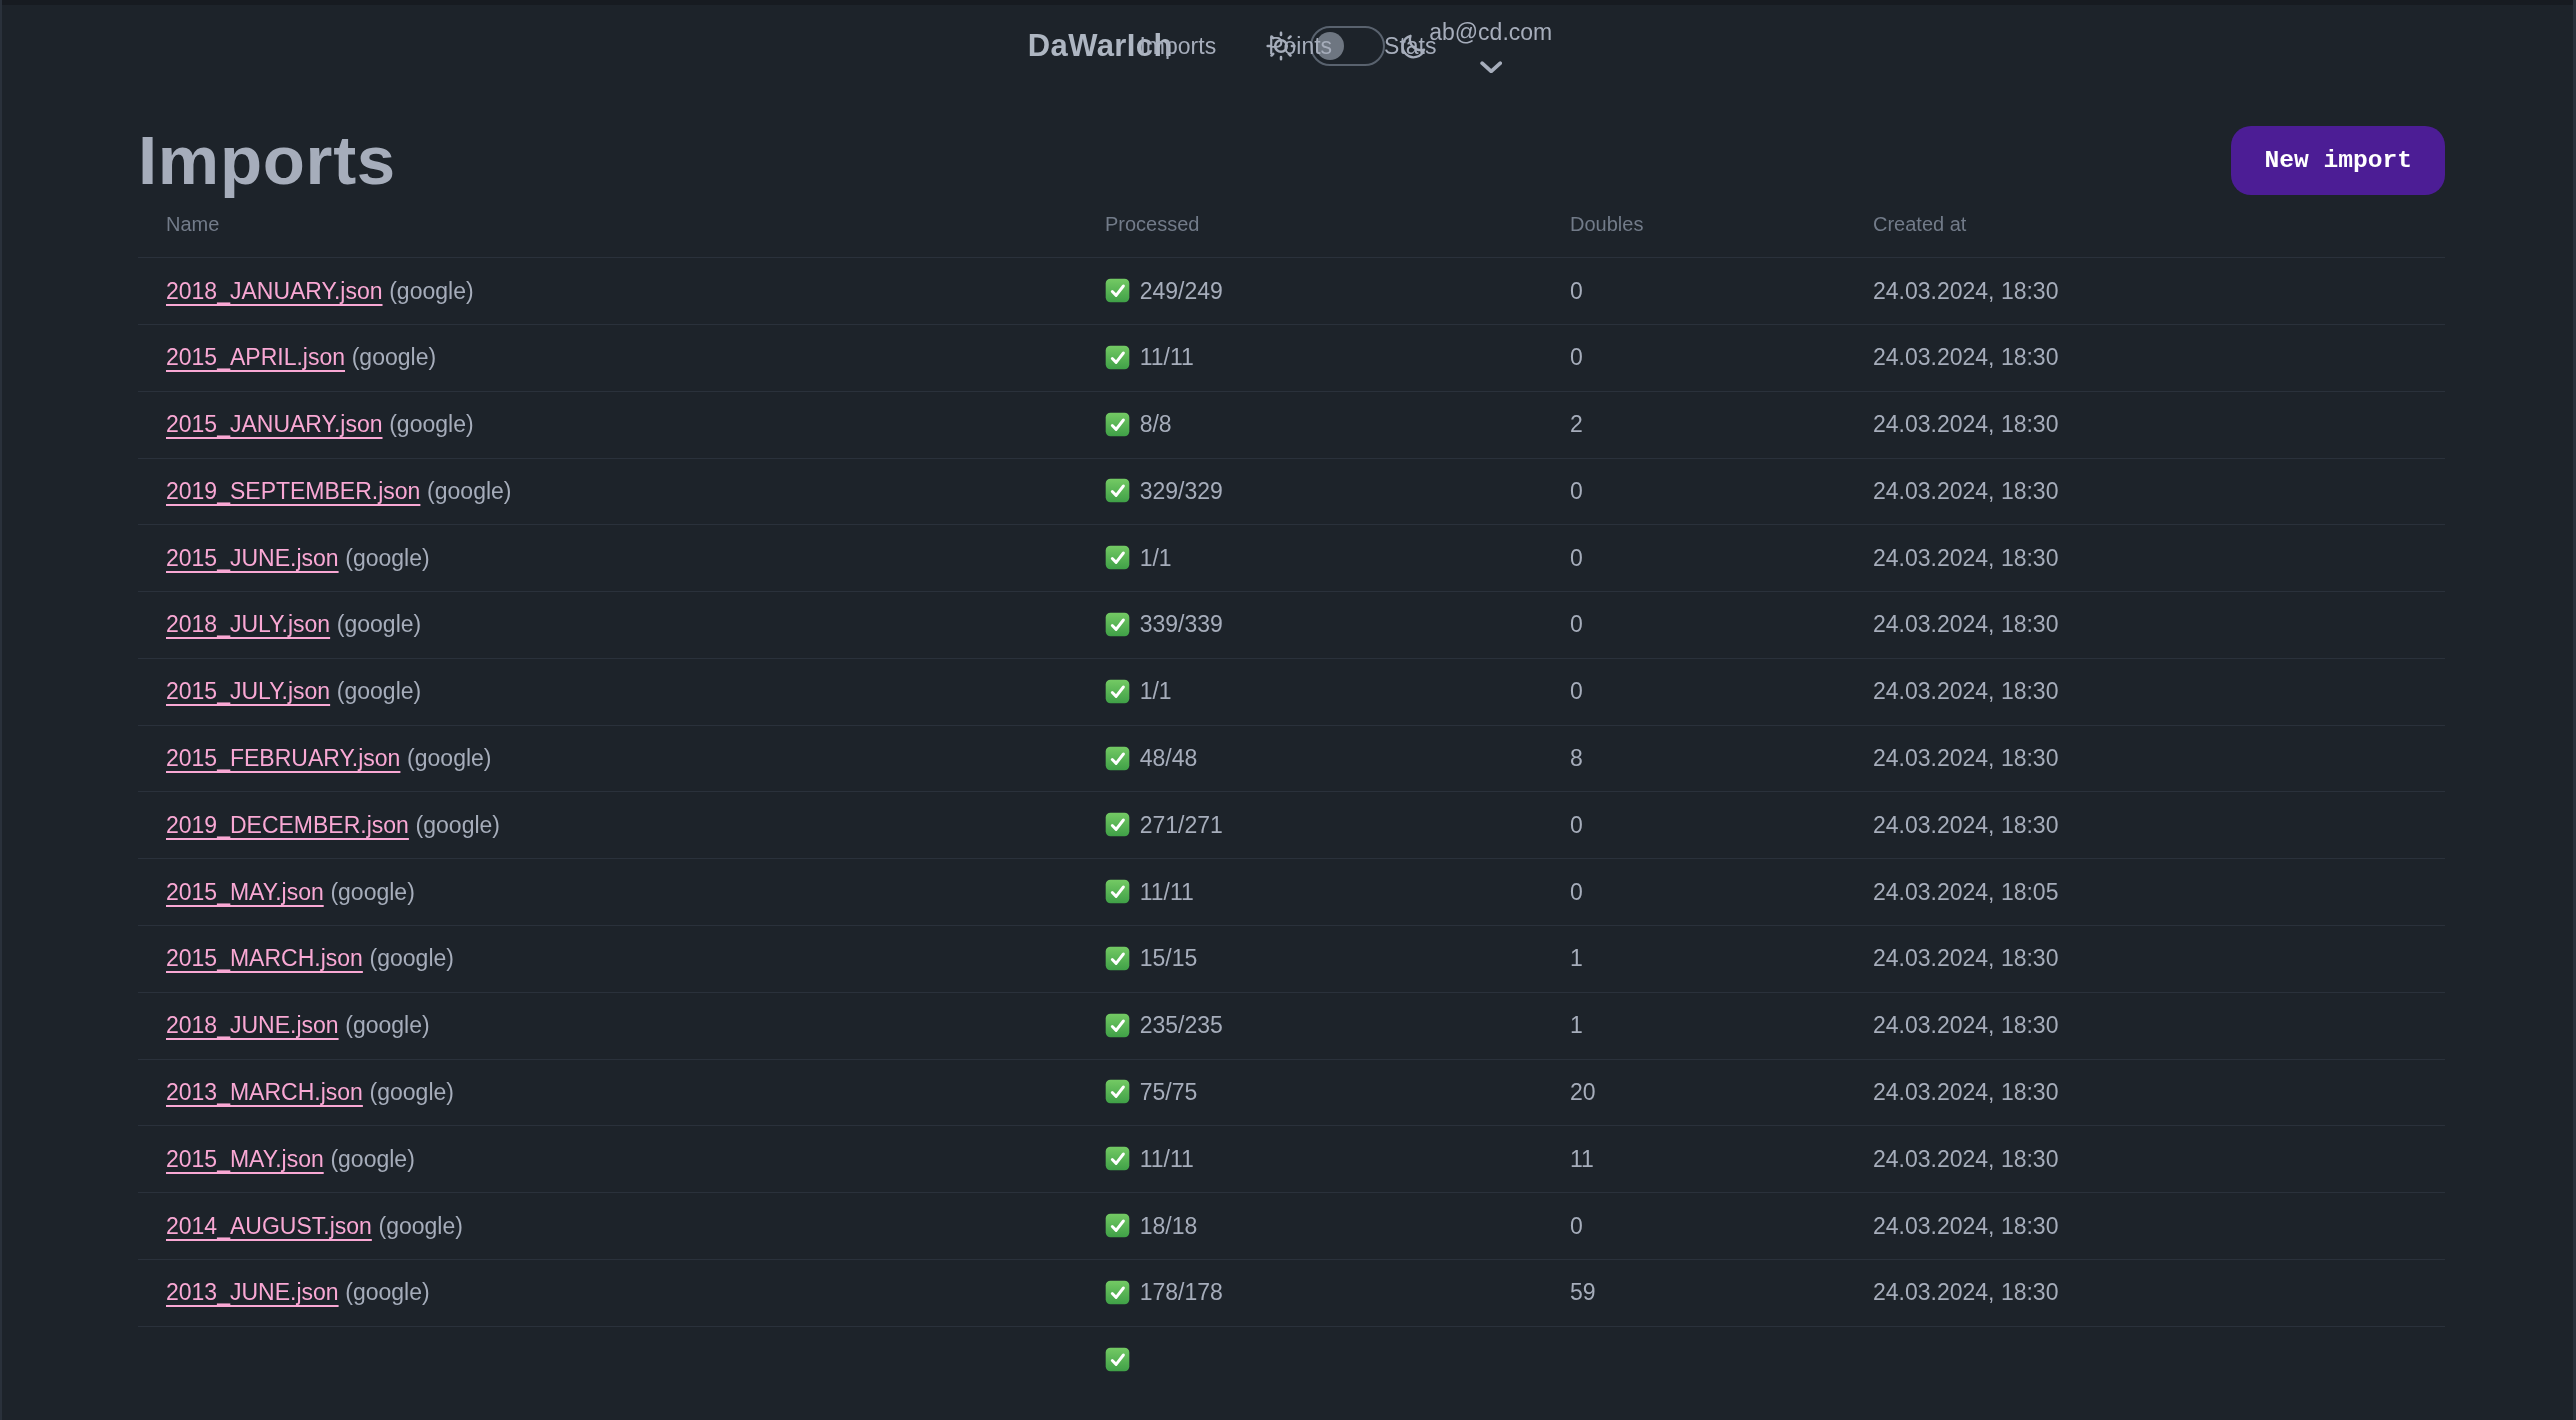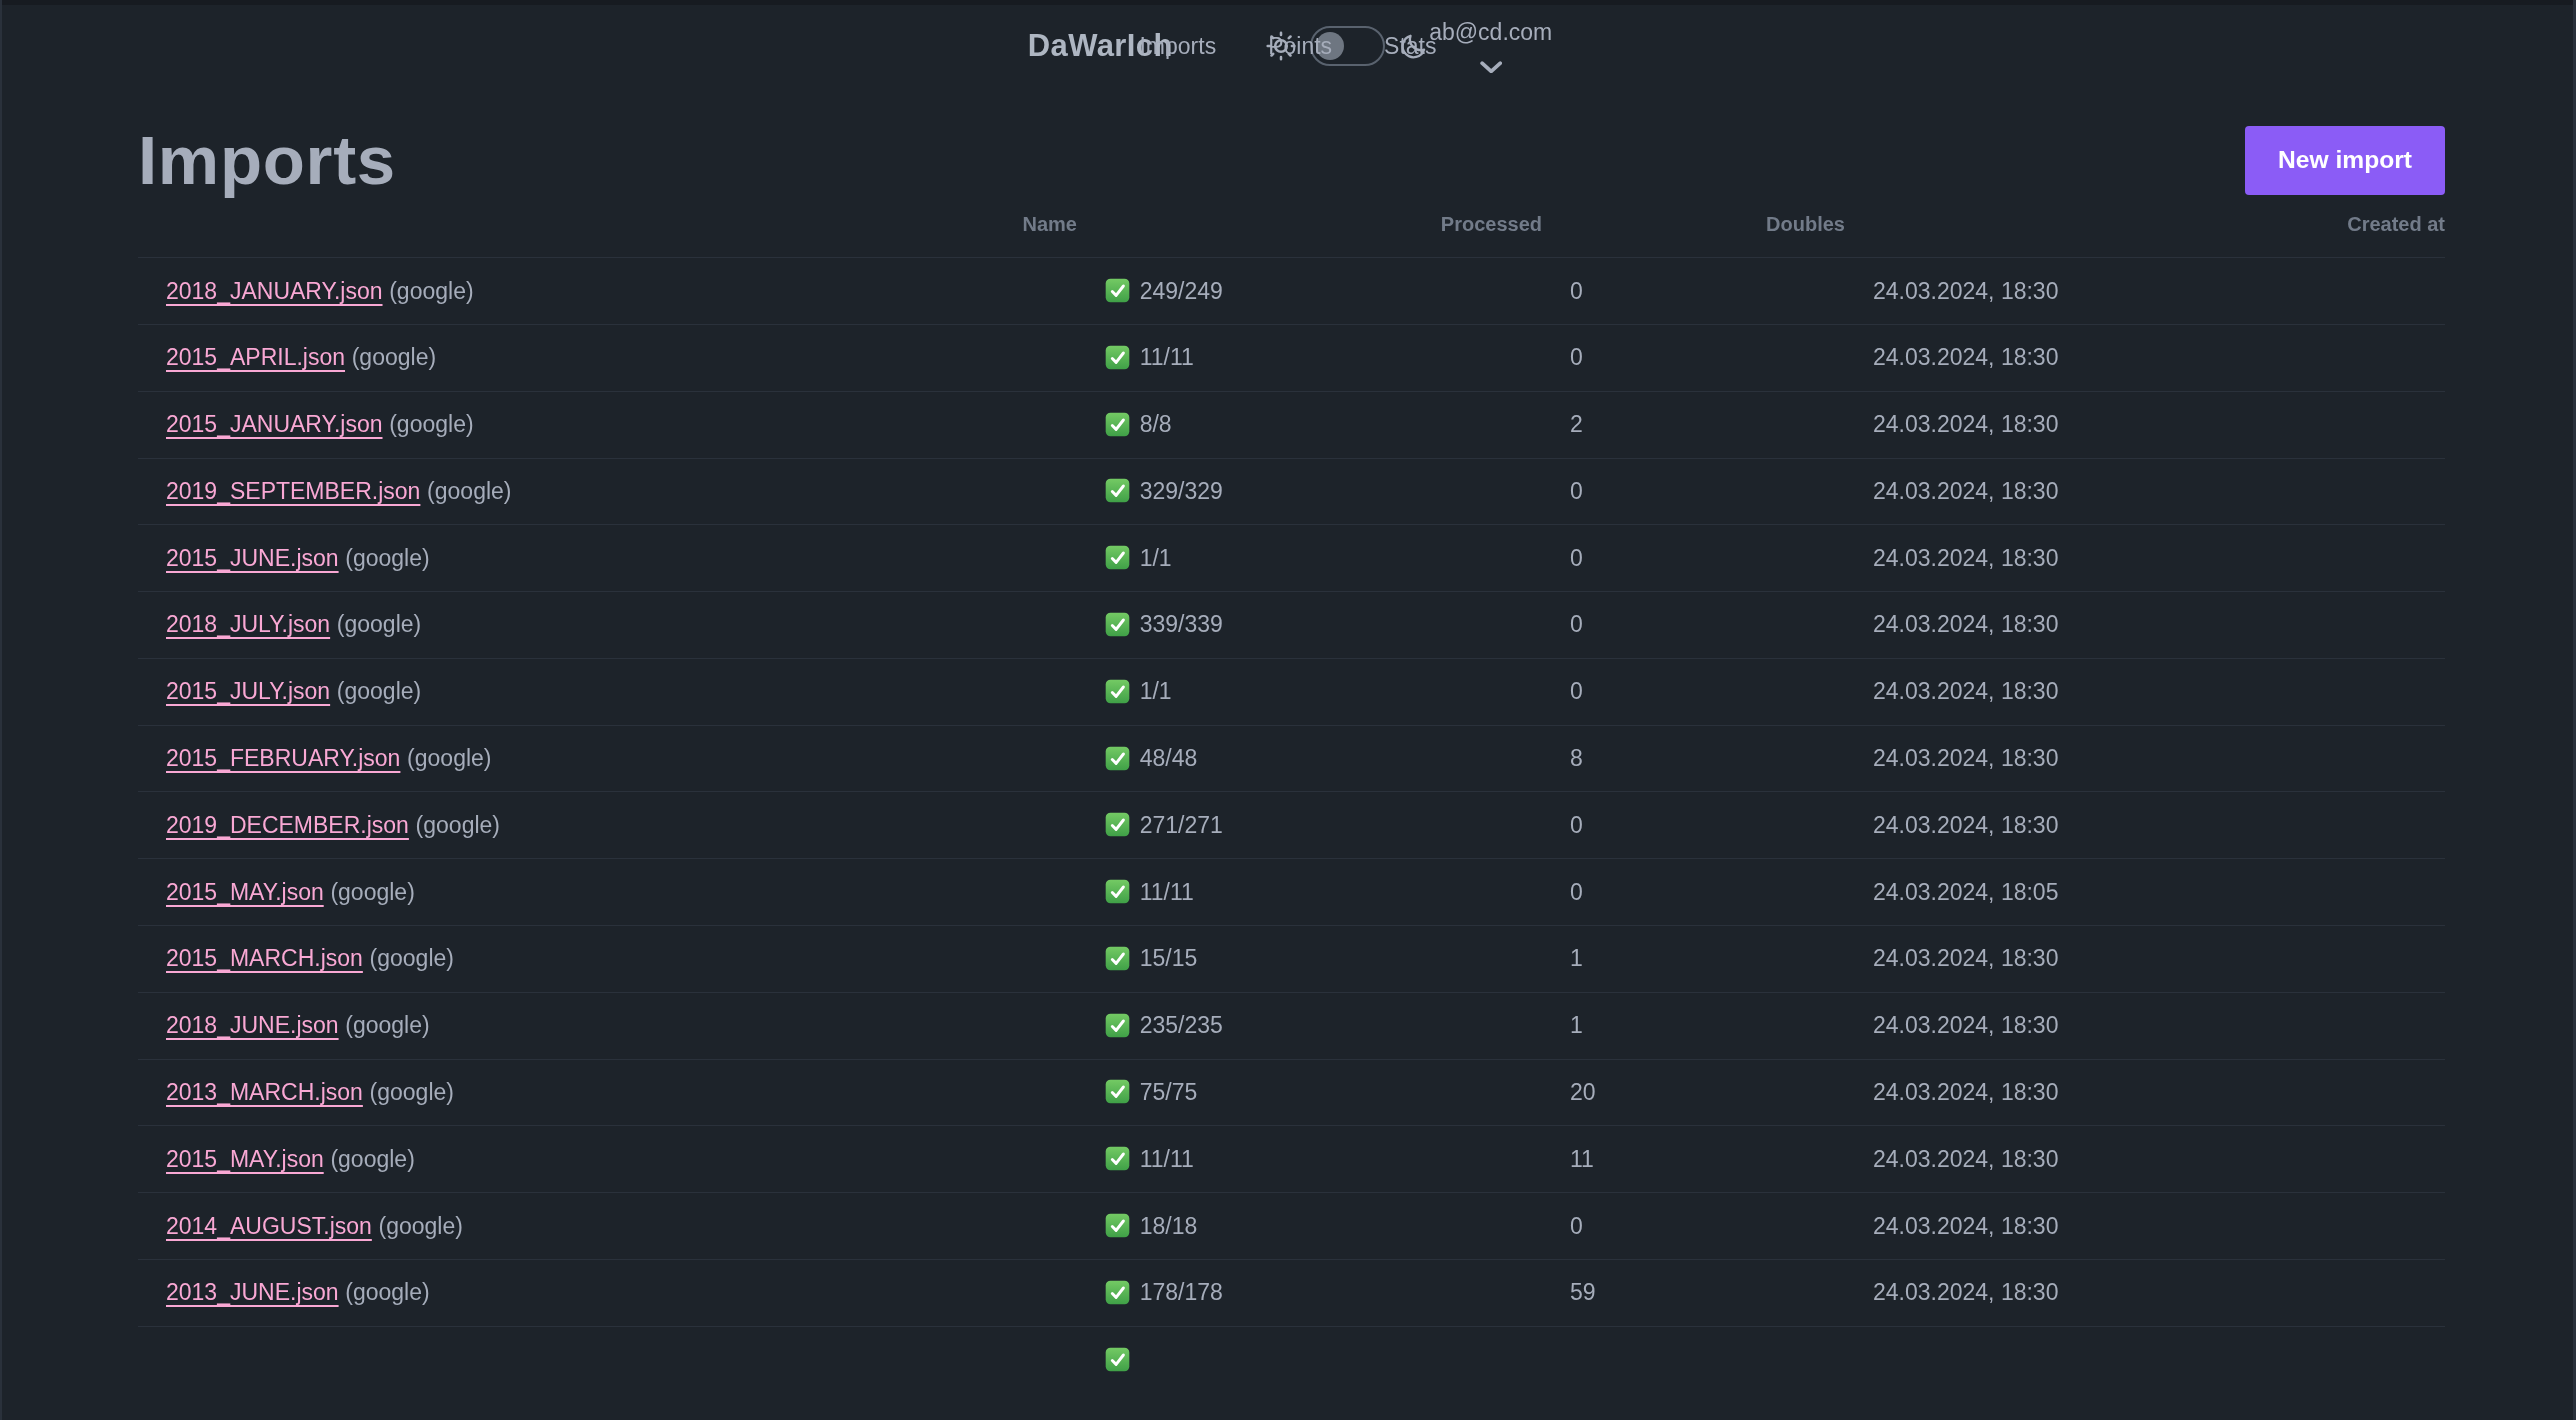"New import" .btn-primary { background: #8b5cf6 -> #4c1d95; border-radius: 4px -> 20px; font-family: Liberation Sans, sans-serif -> Liberation Mono, monospace }
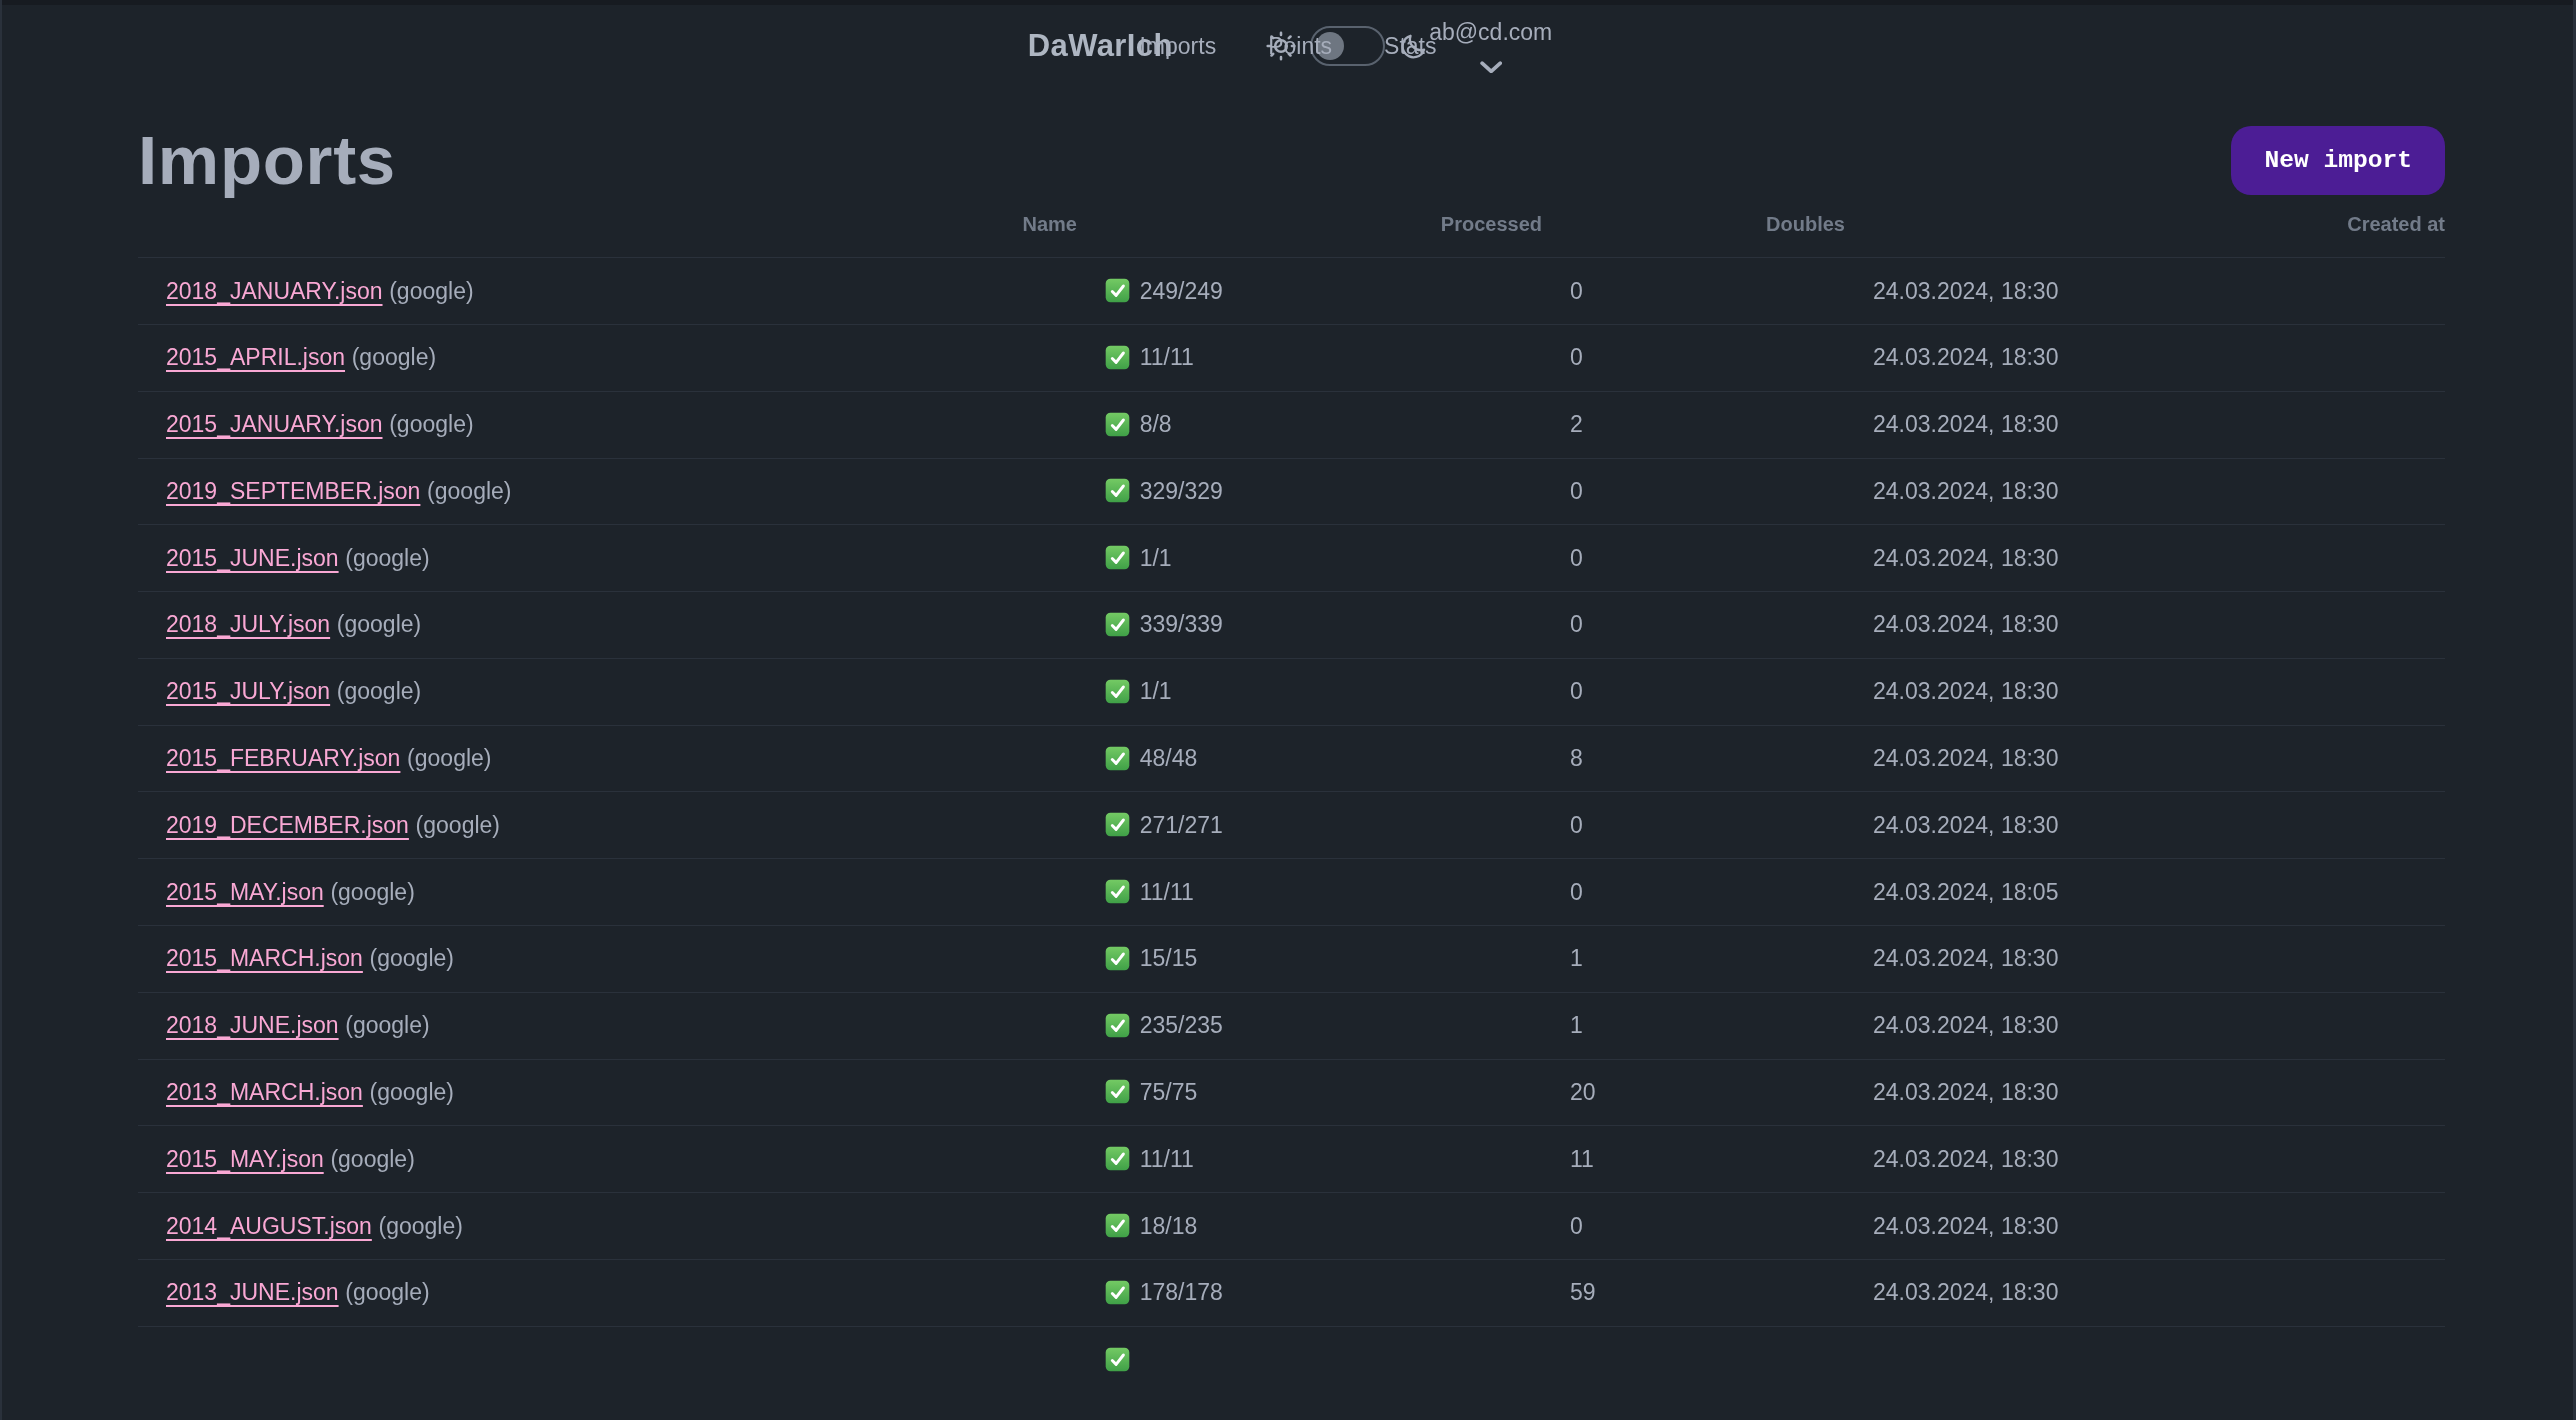"Name" th { font-weight: 700 -> 400; text-align: right -> left }
